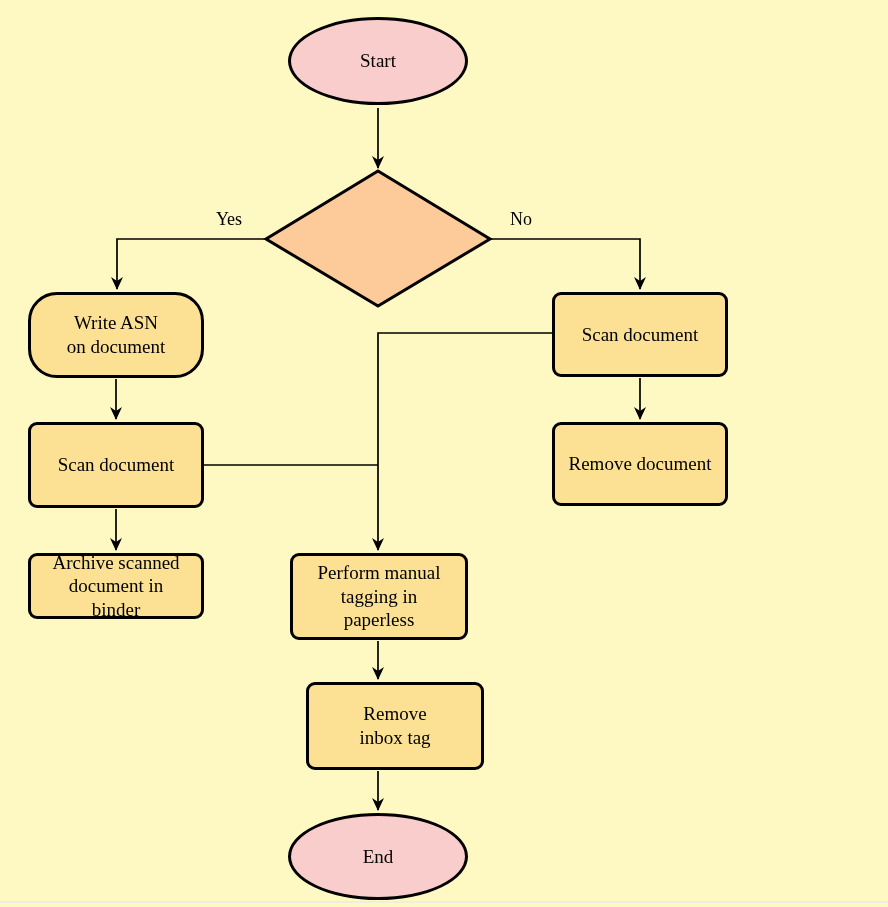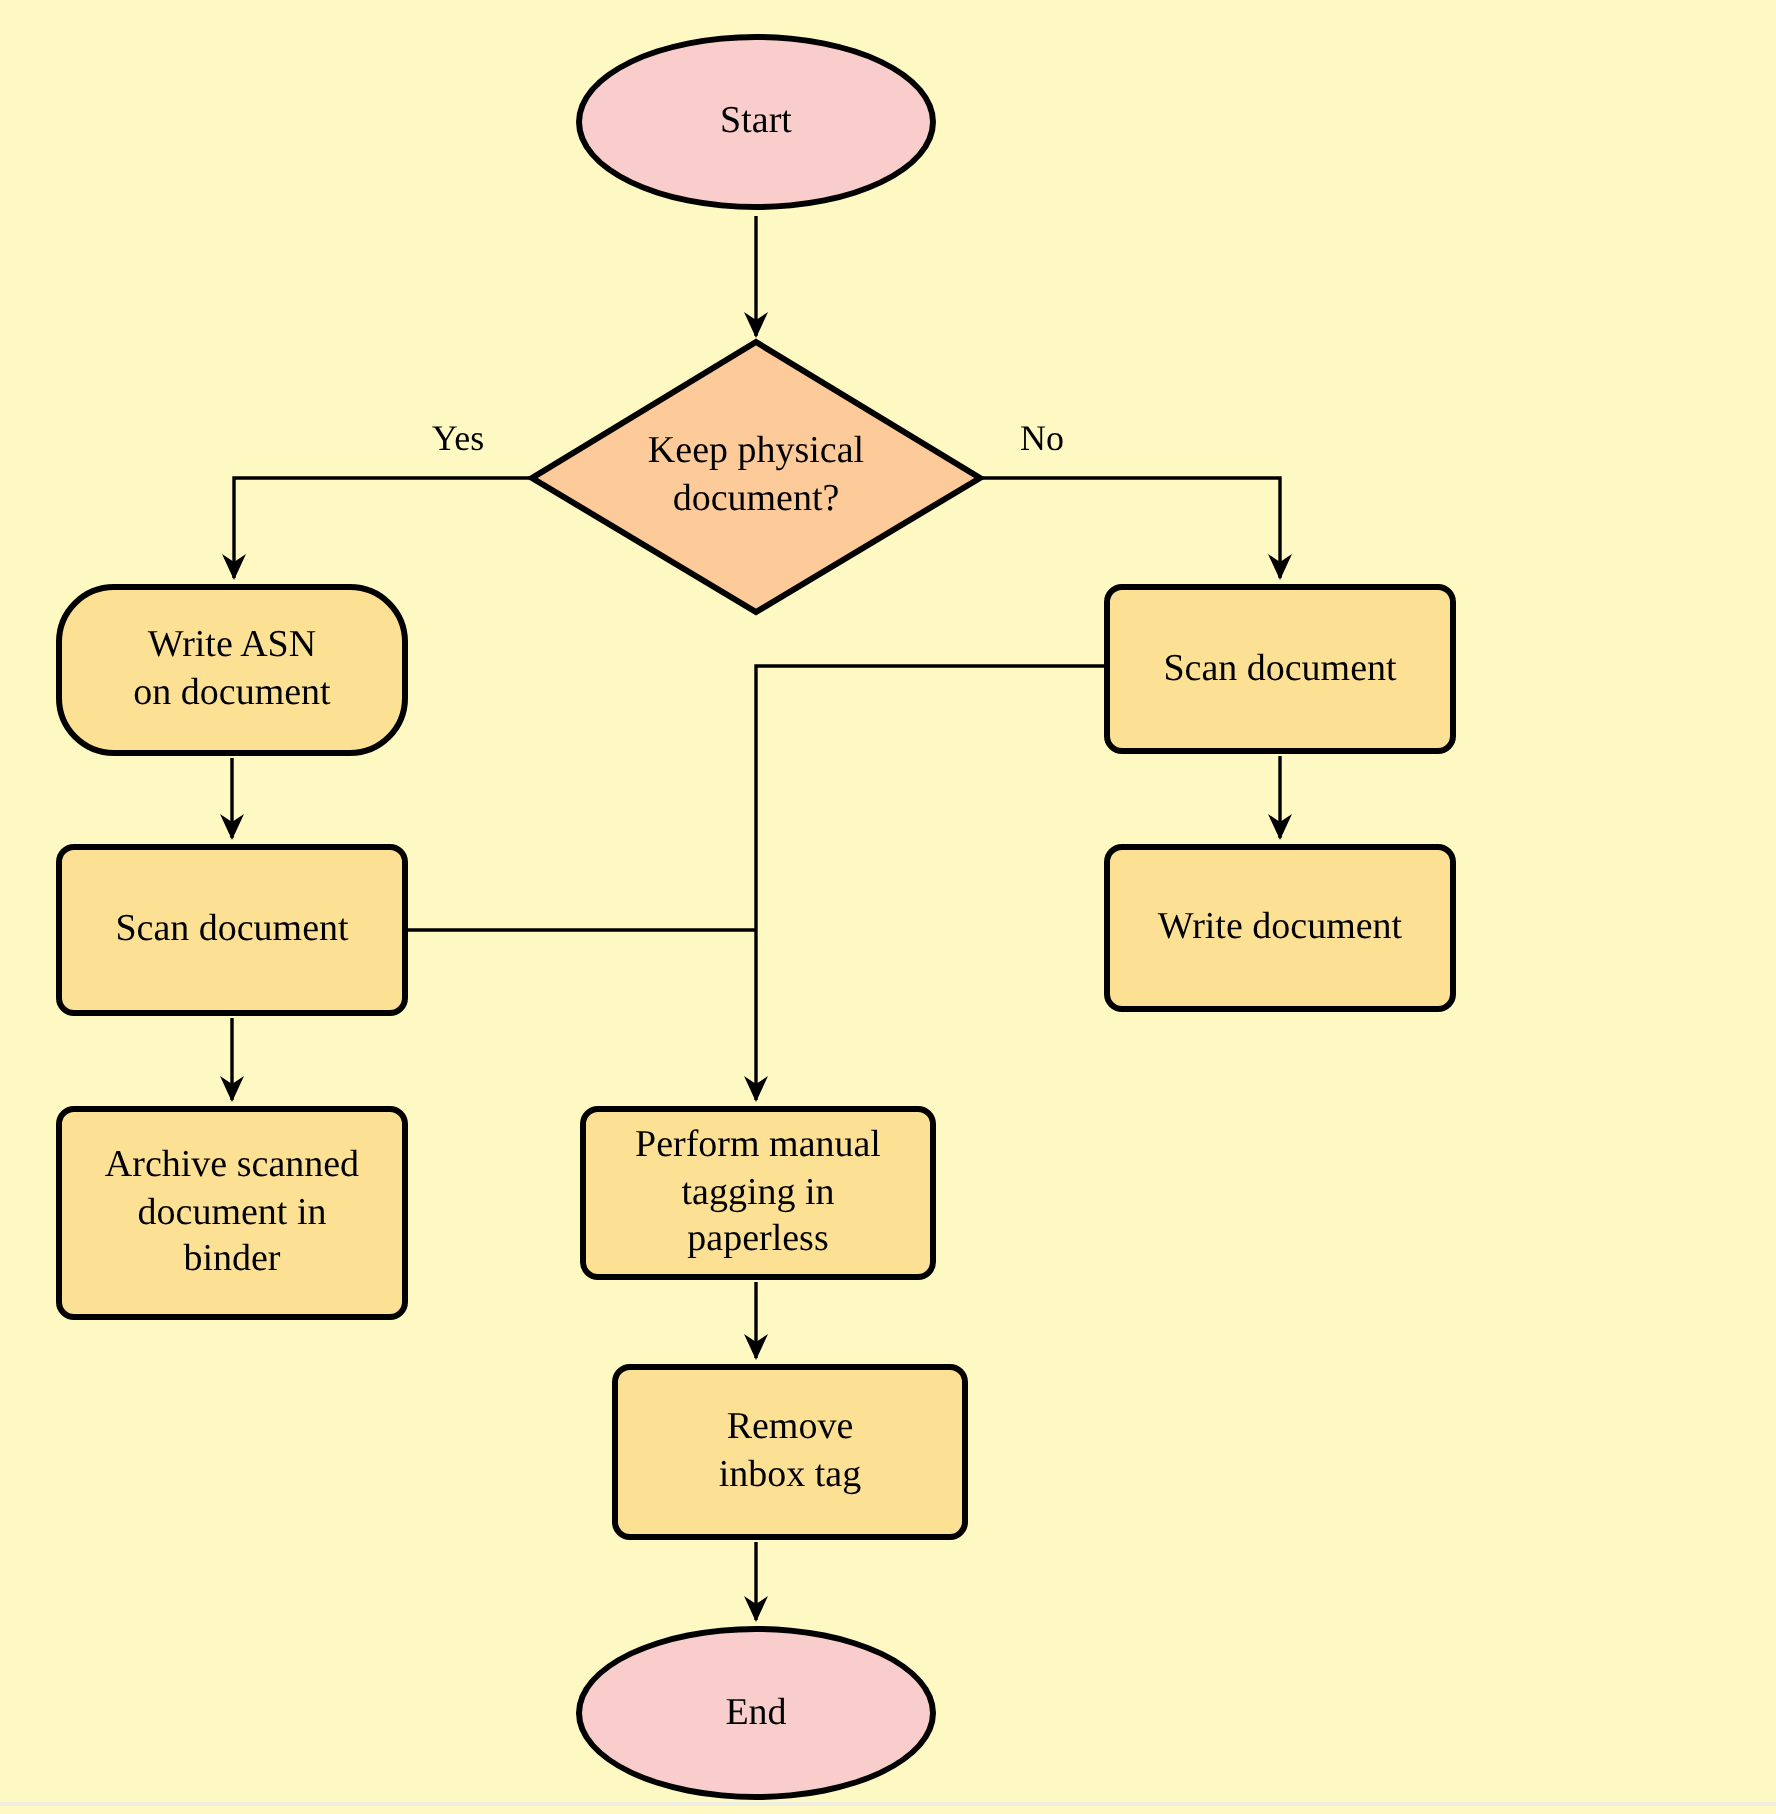"Keep physical" div.node { html: <div>Keep physical document?</div> -> none }
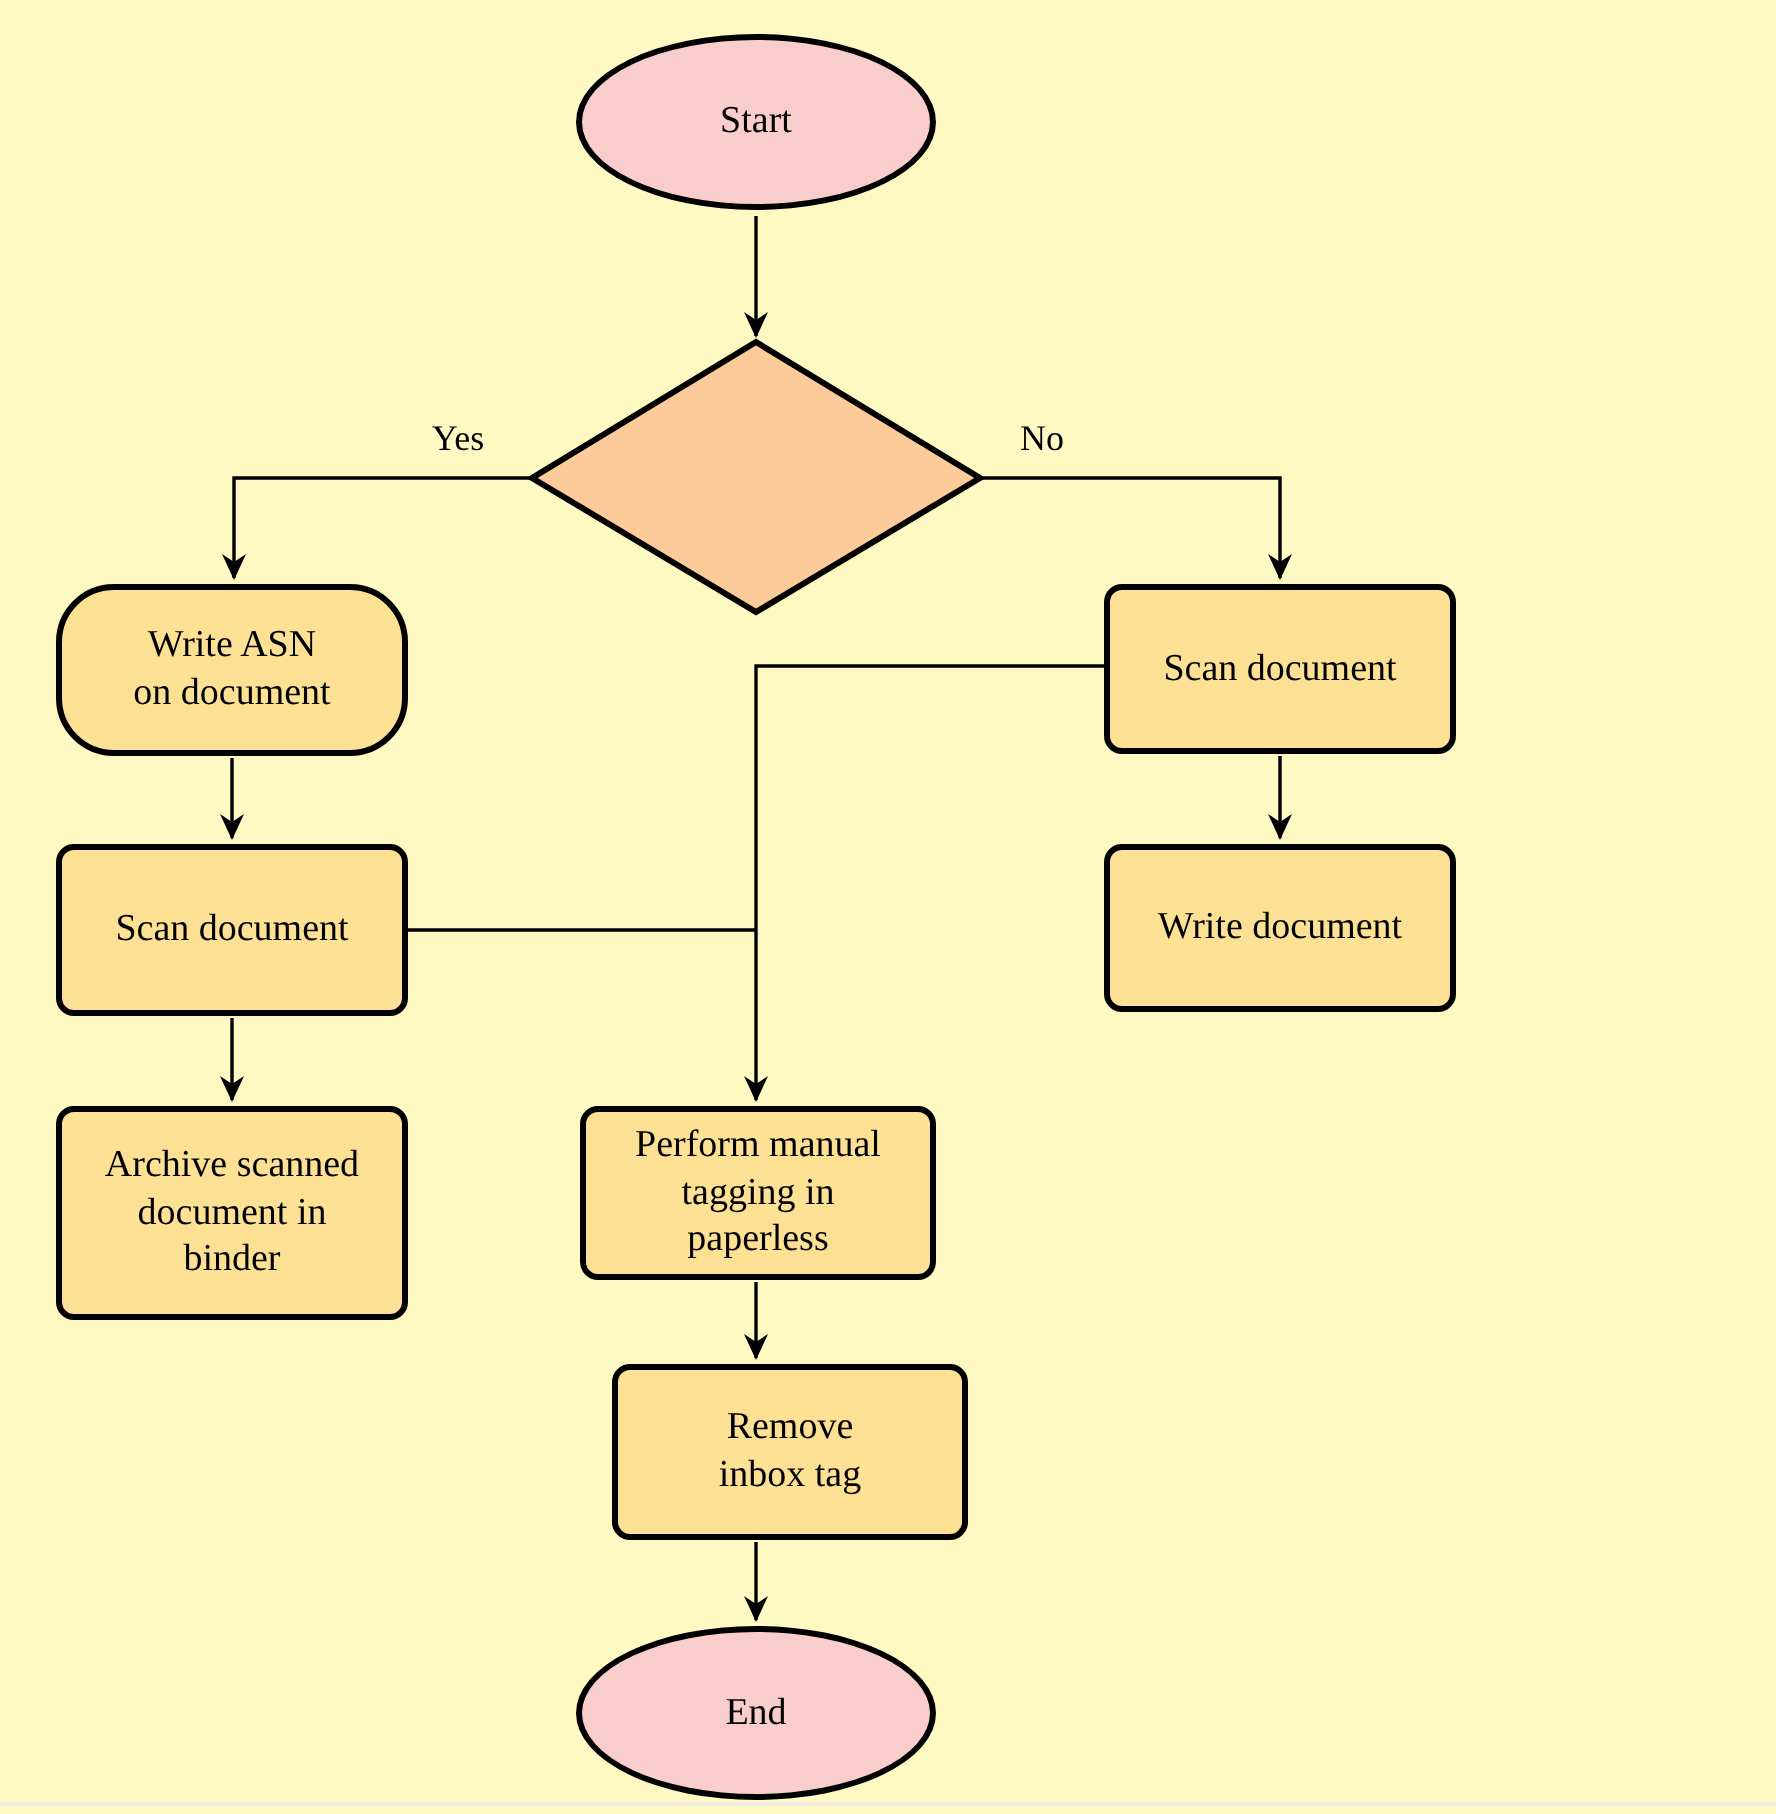"Write document" div.node { text: Write -> Remove }
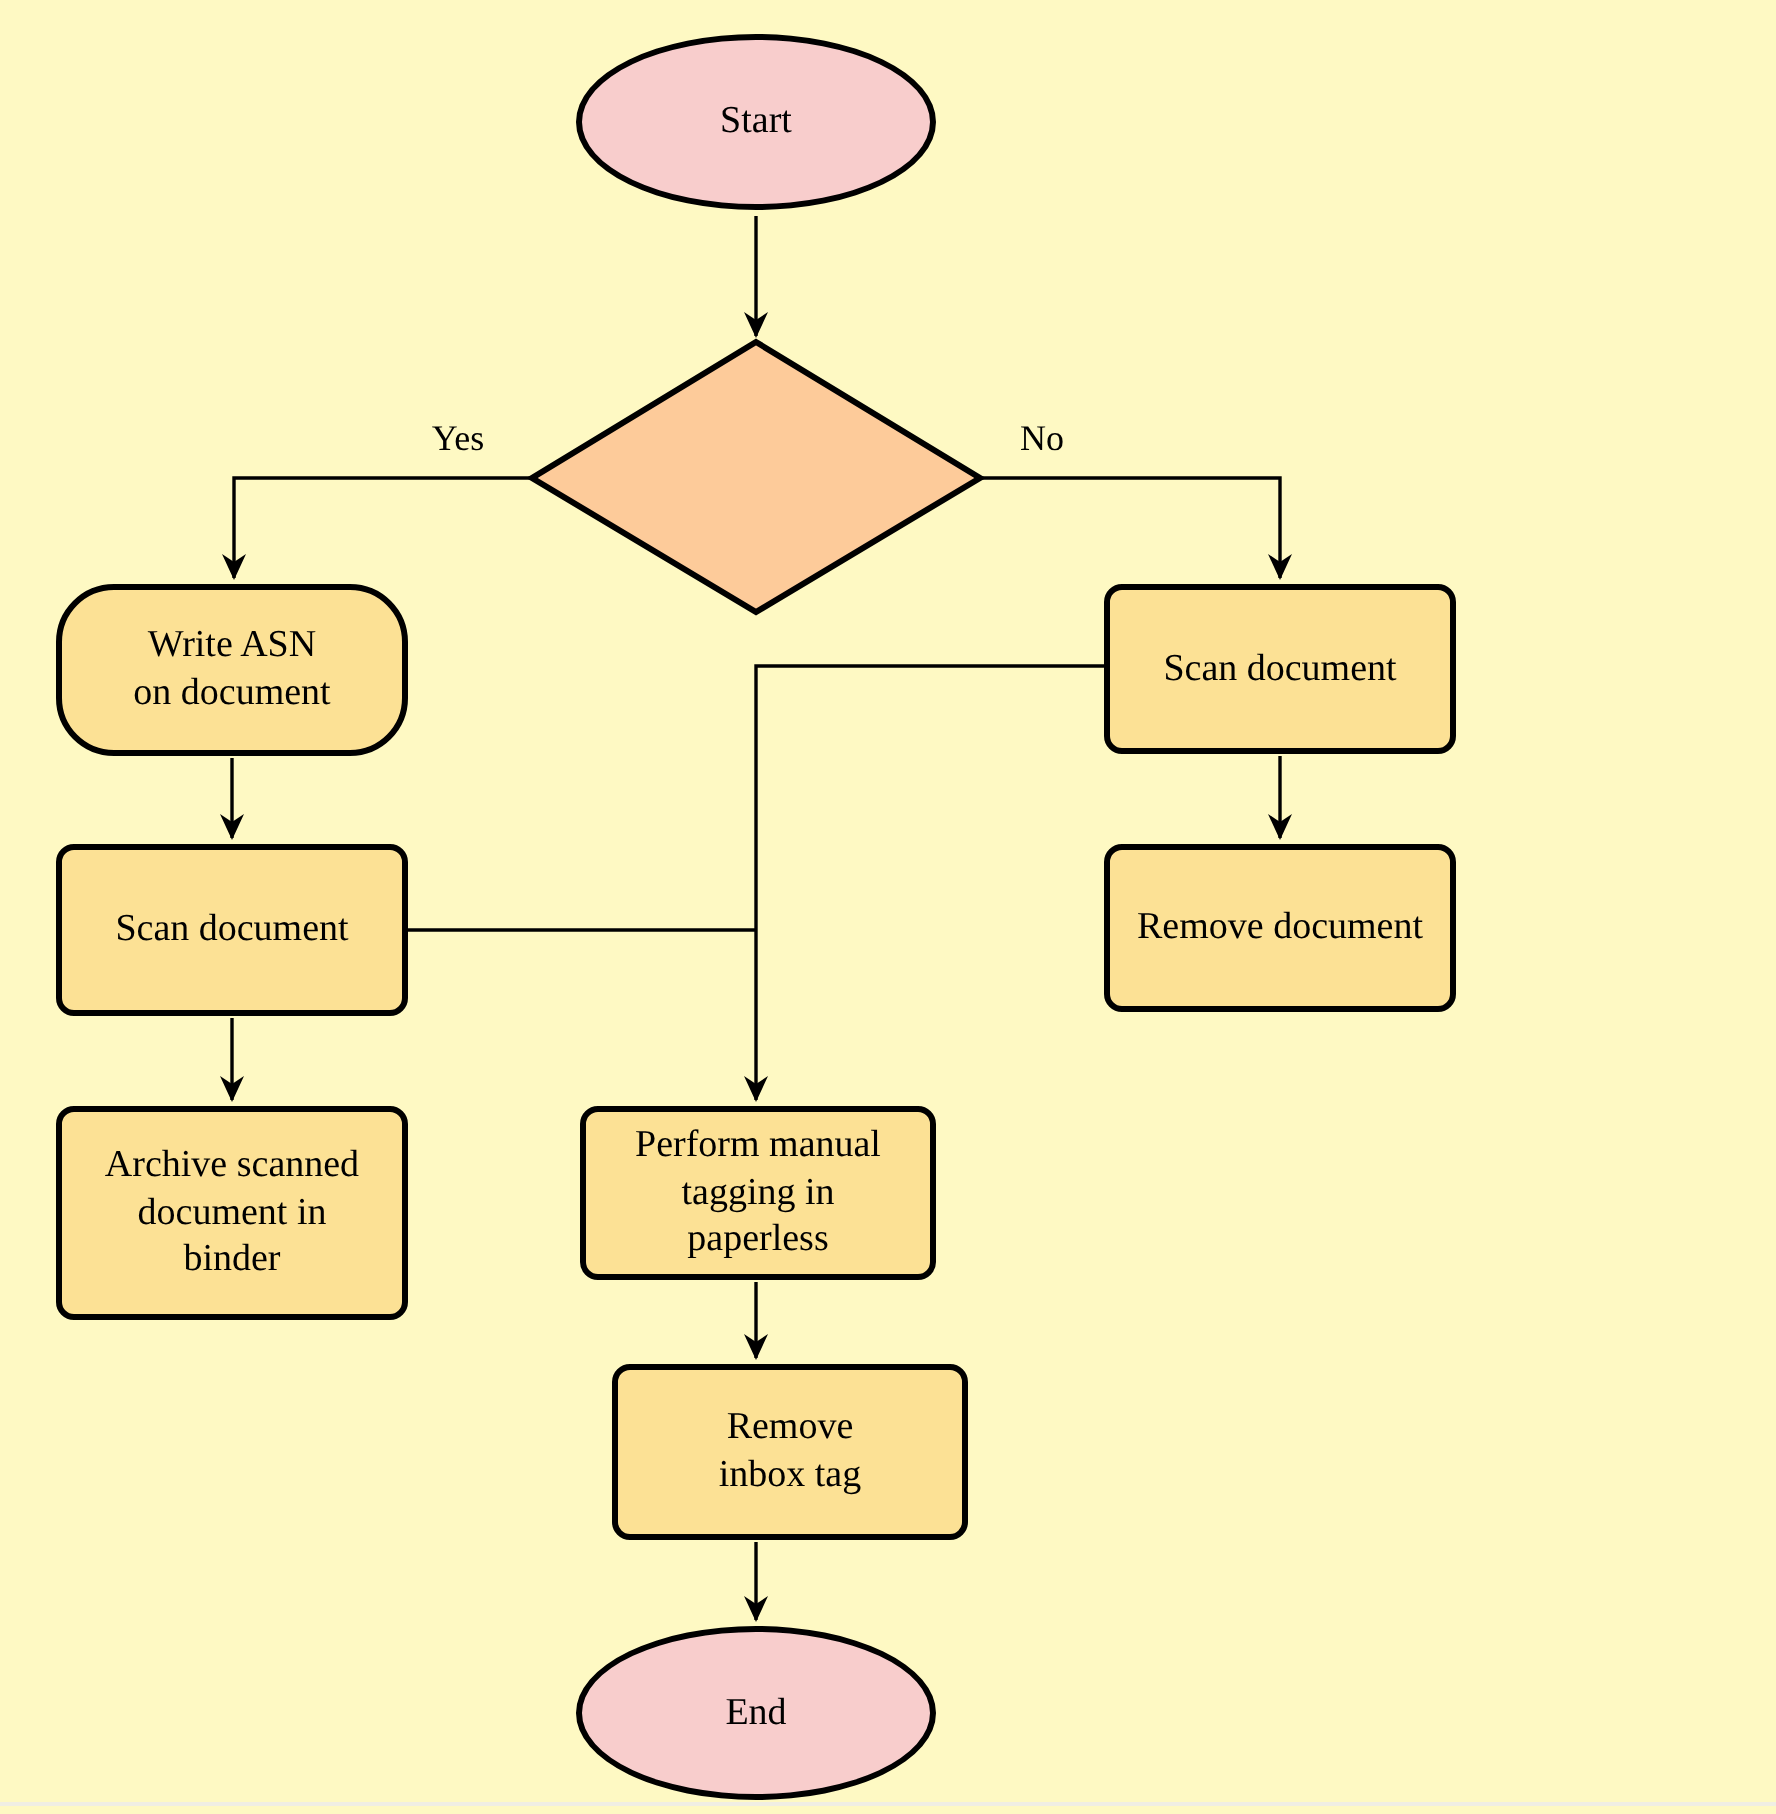"Archive scanned" #node-archive { height: 107px -> 66px }
